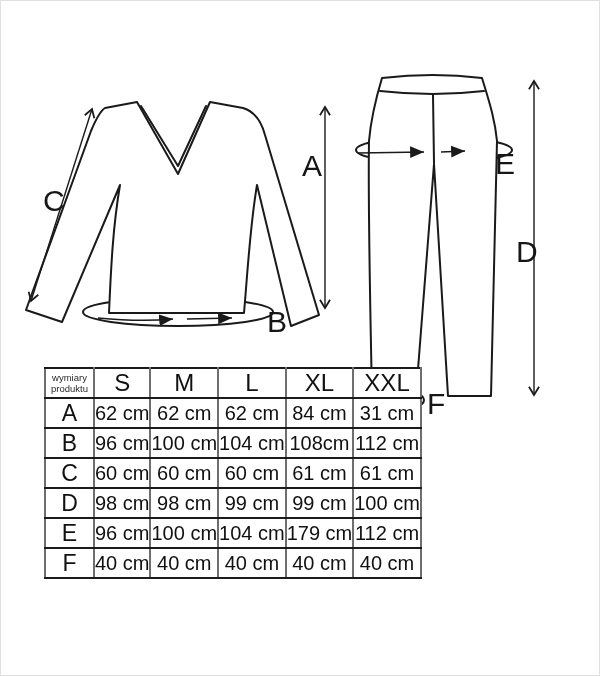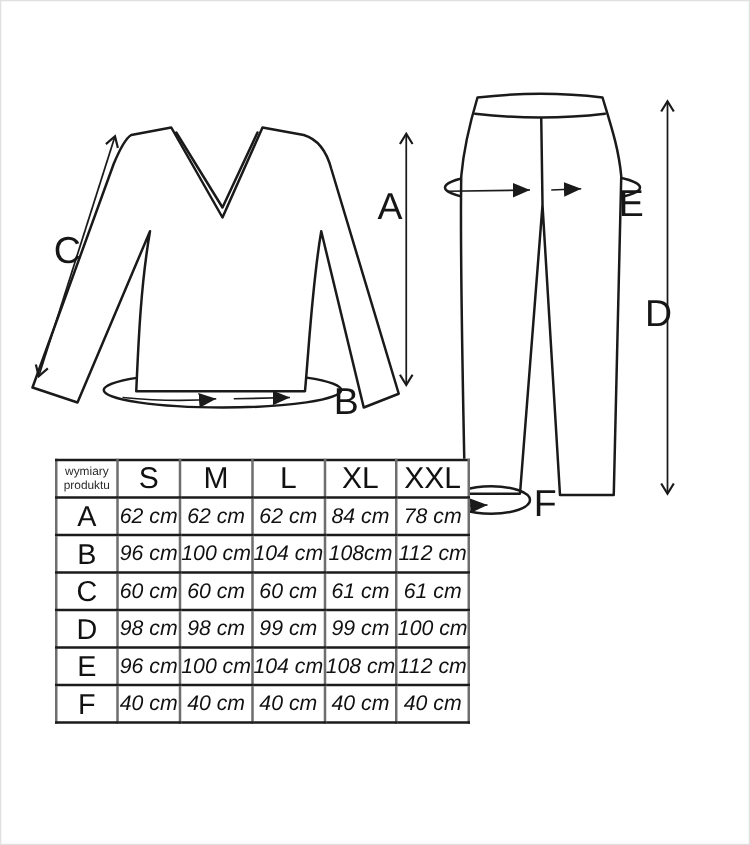"62 cm" .val-cell { font-size: 17px -> 20px; font-style: italic -> none }
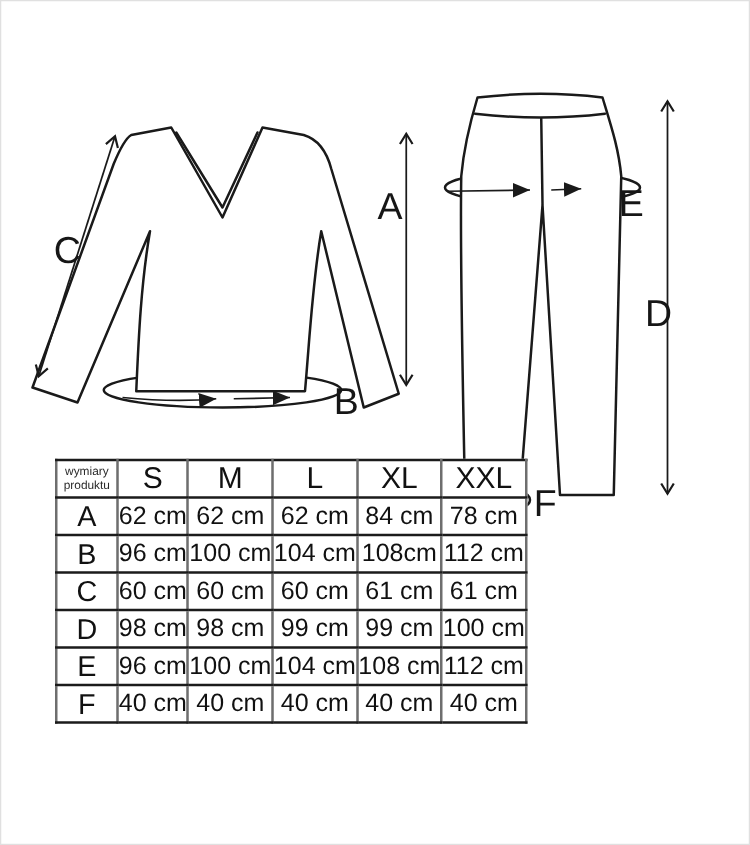"78 cm" td.val-cell { text: 78 -> 31 }
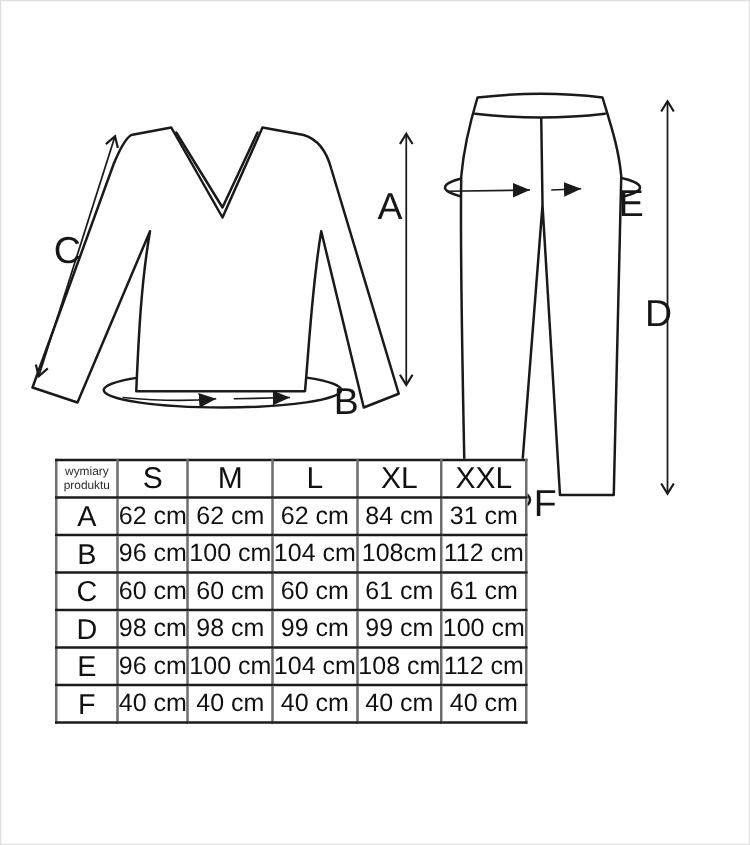"108 cm" td.val-cell { text: 108 -> 179 }
